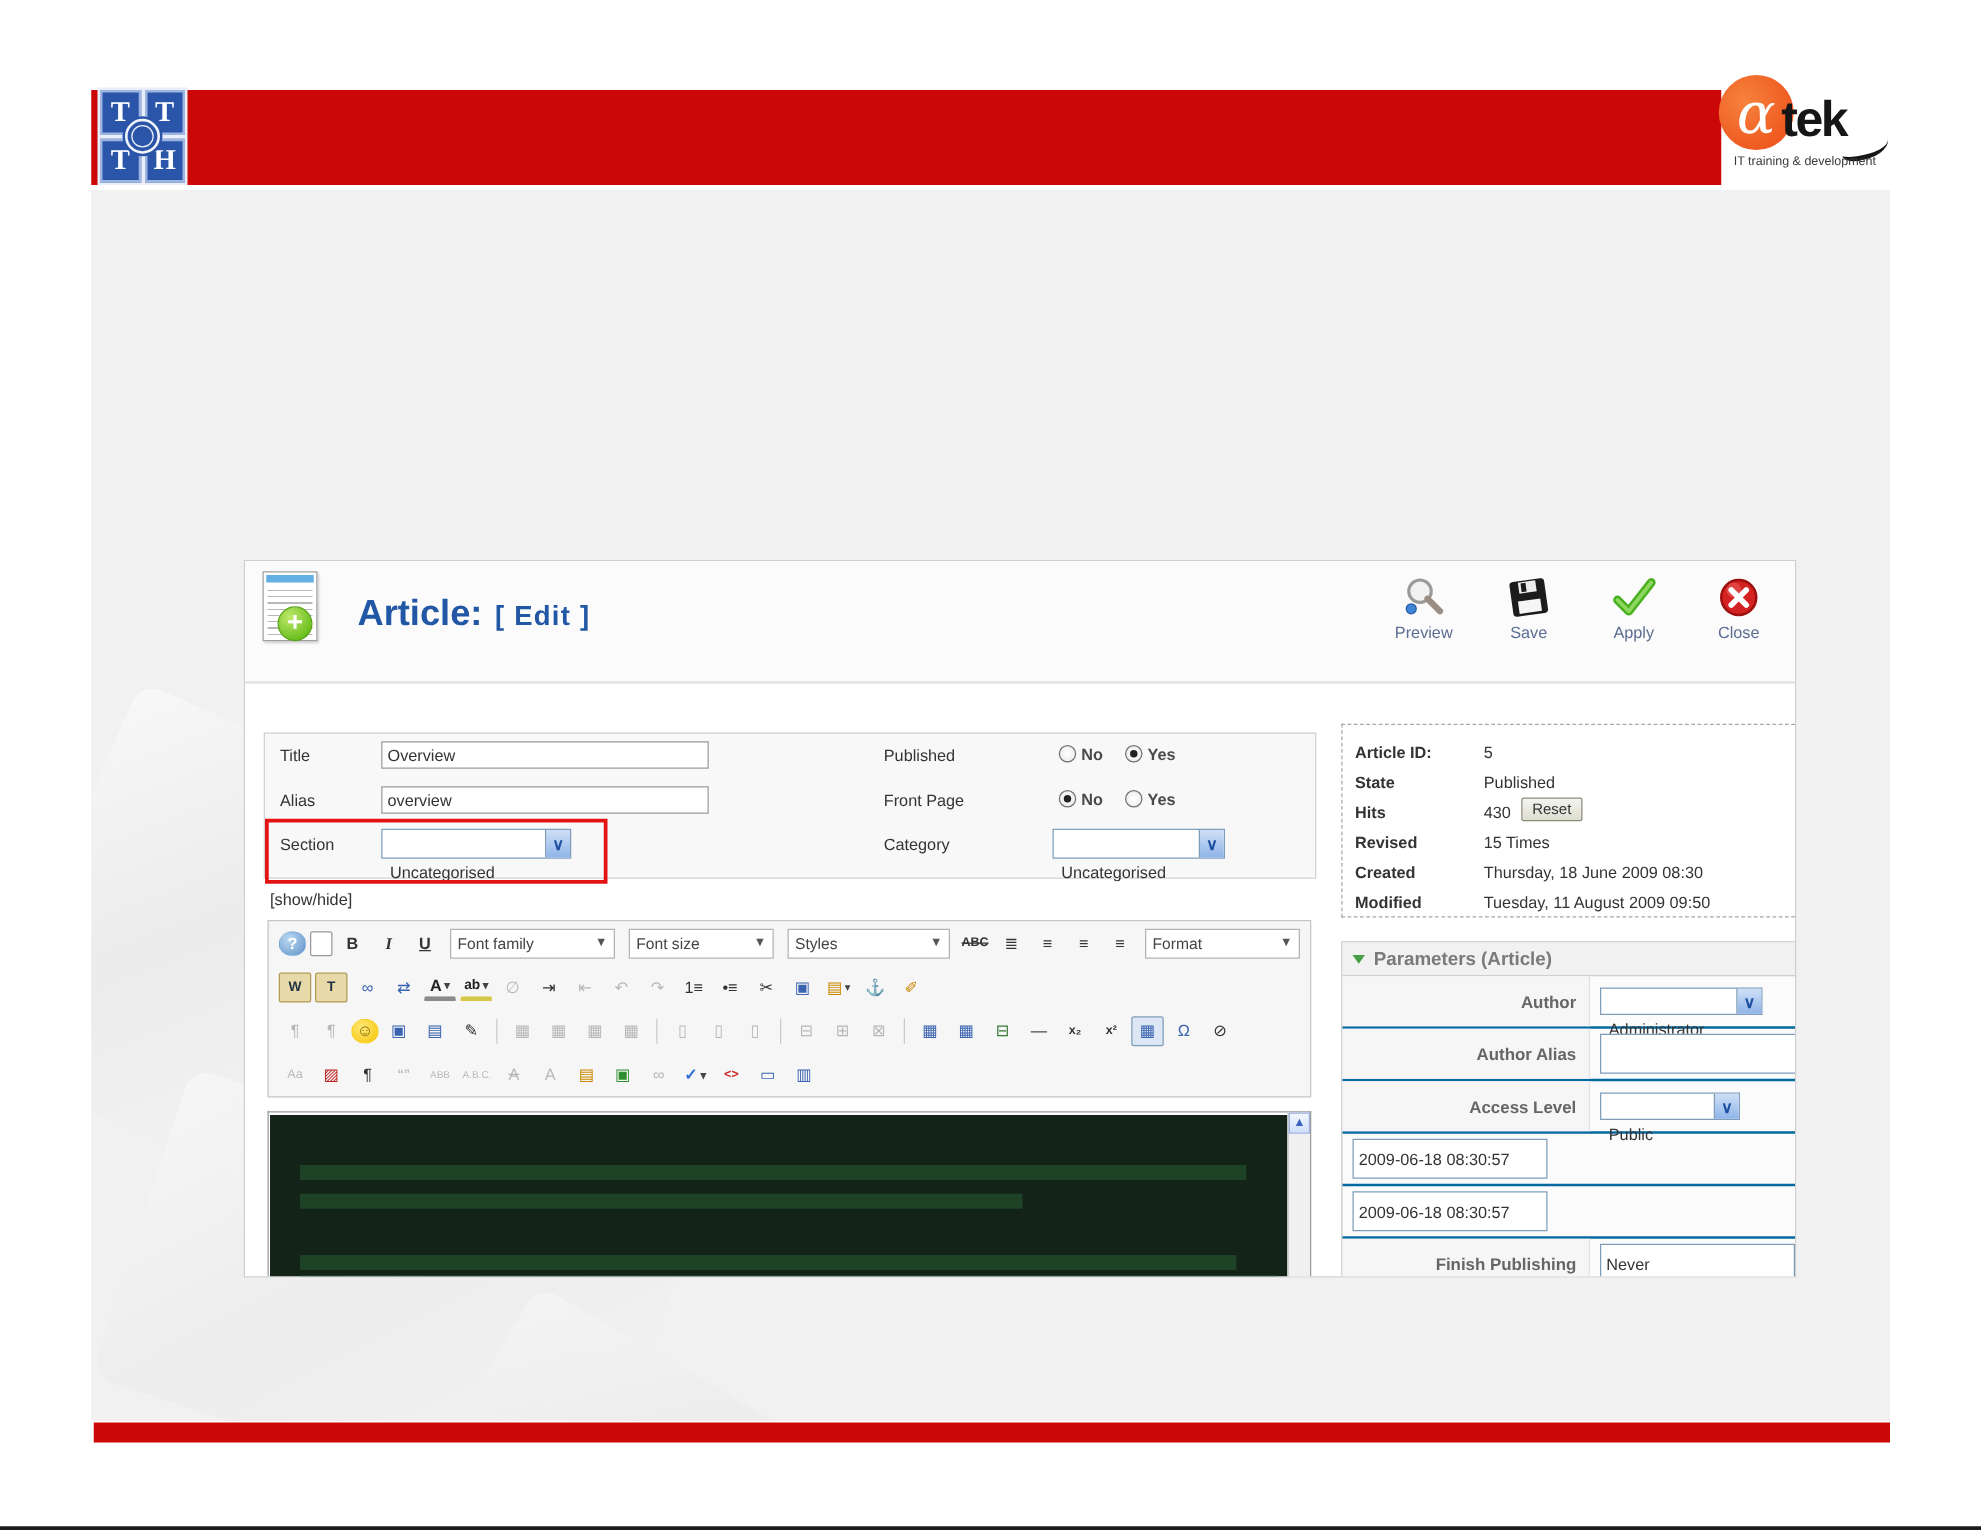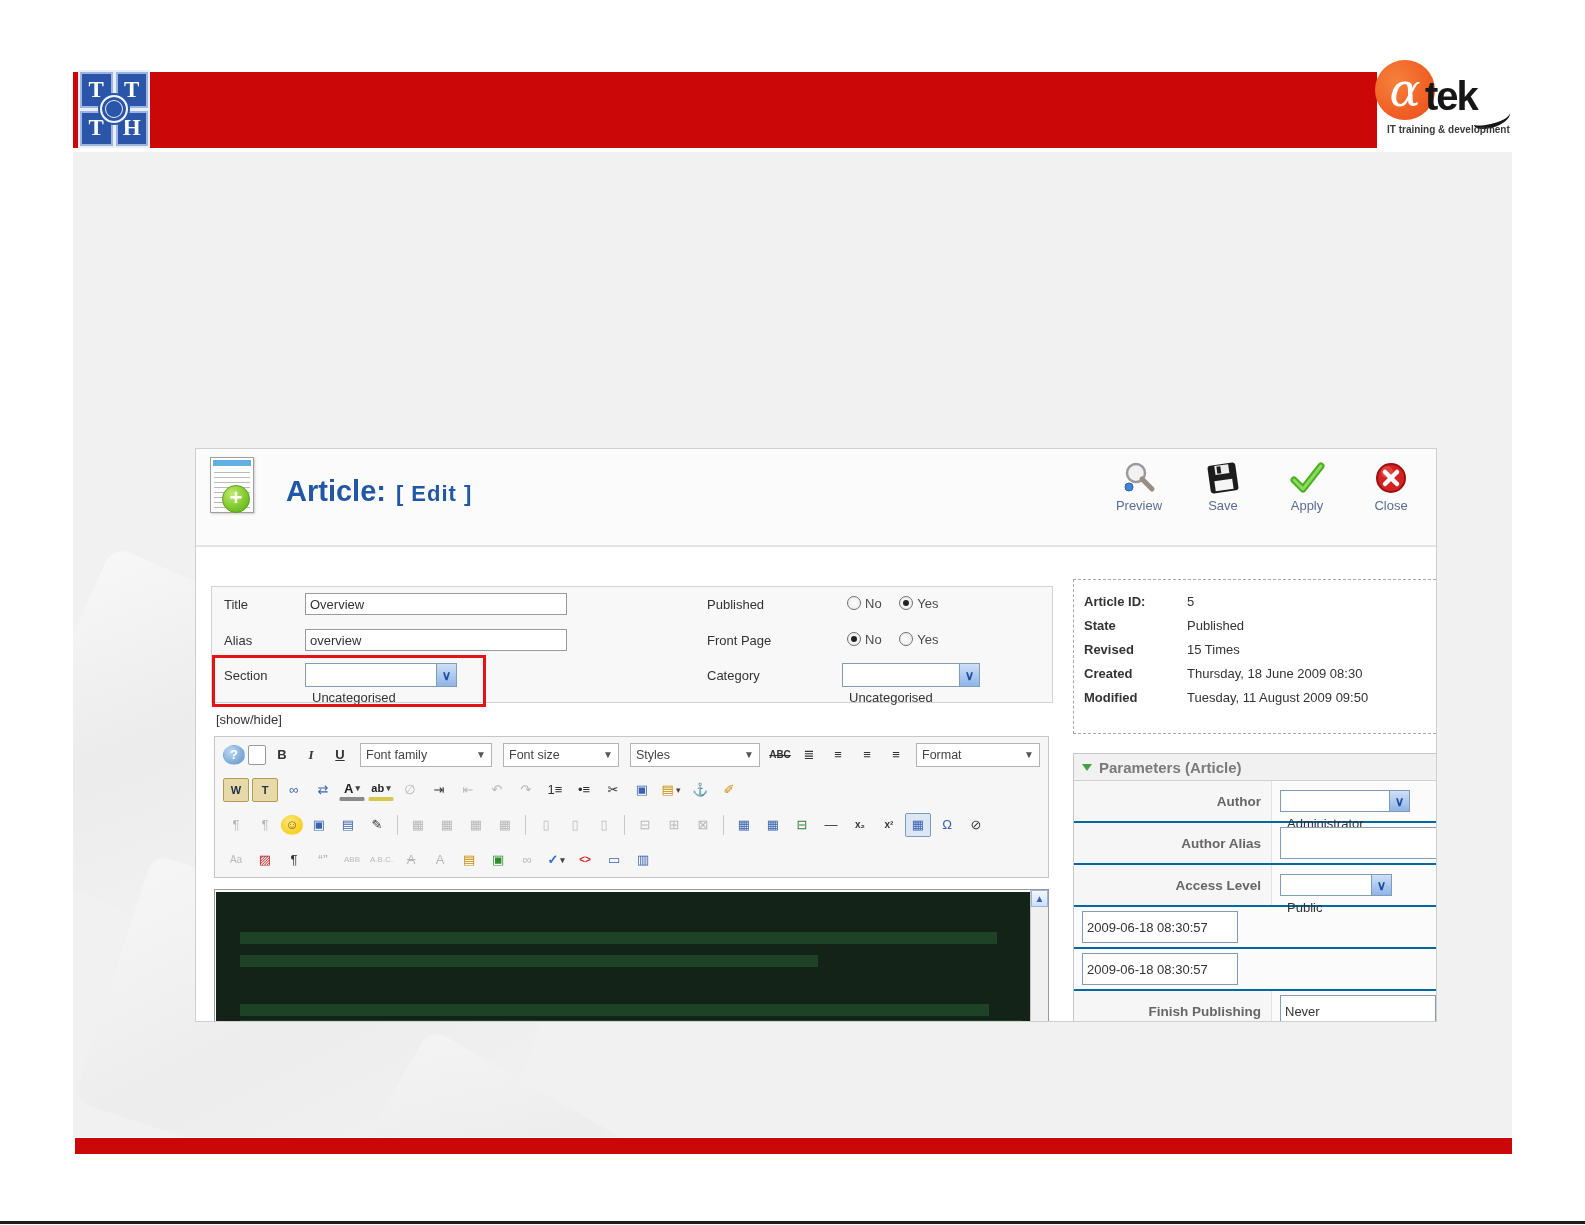"IT training & development" .atek-tagline { font-weight: bold -> normal }
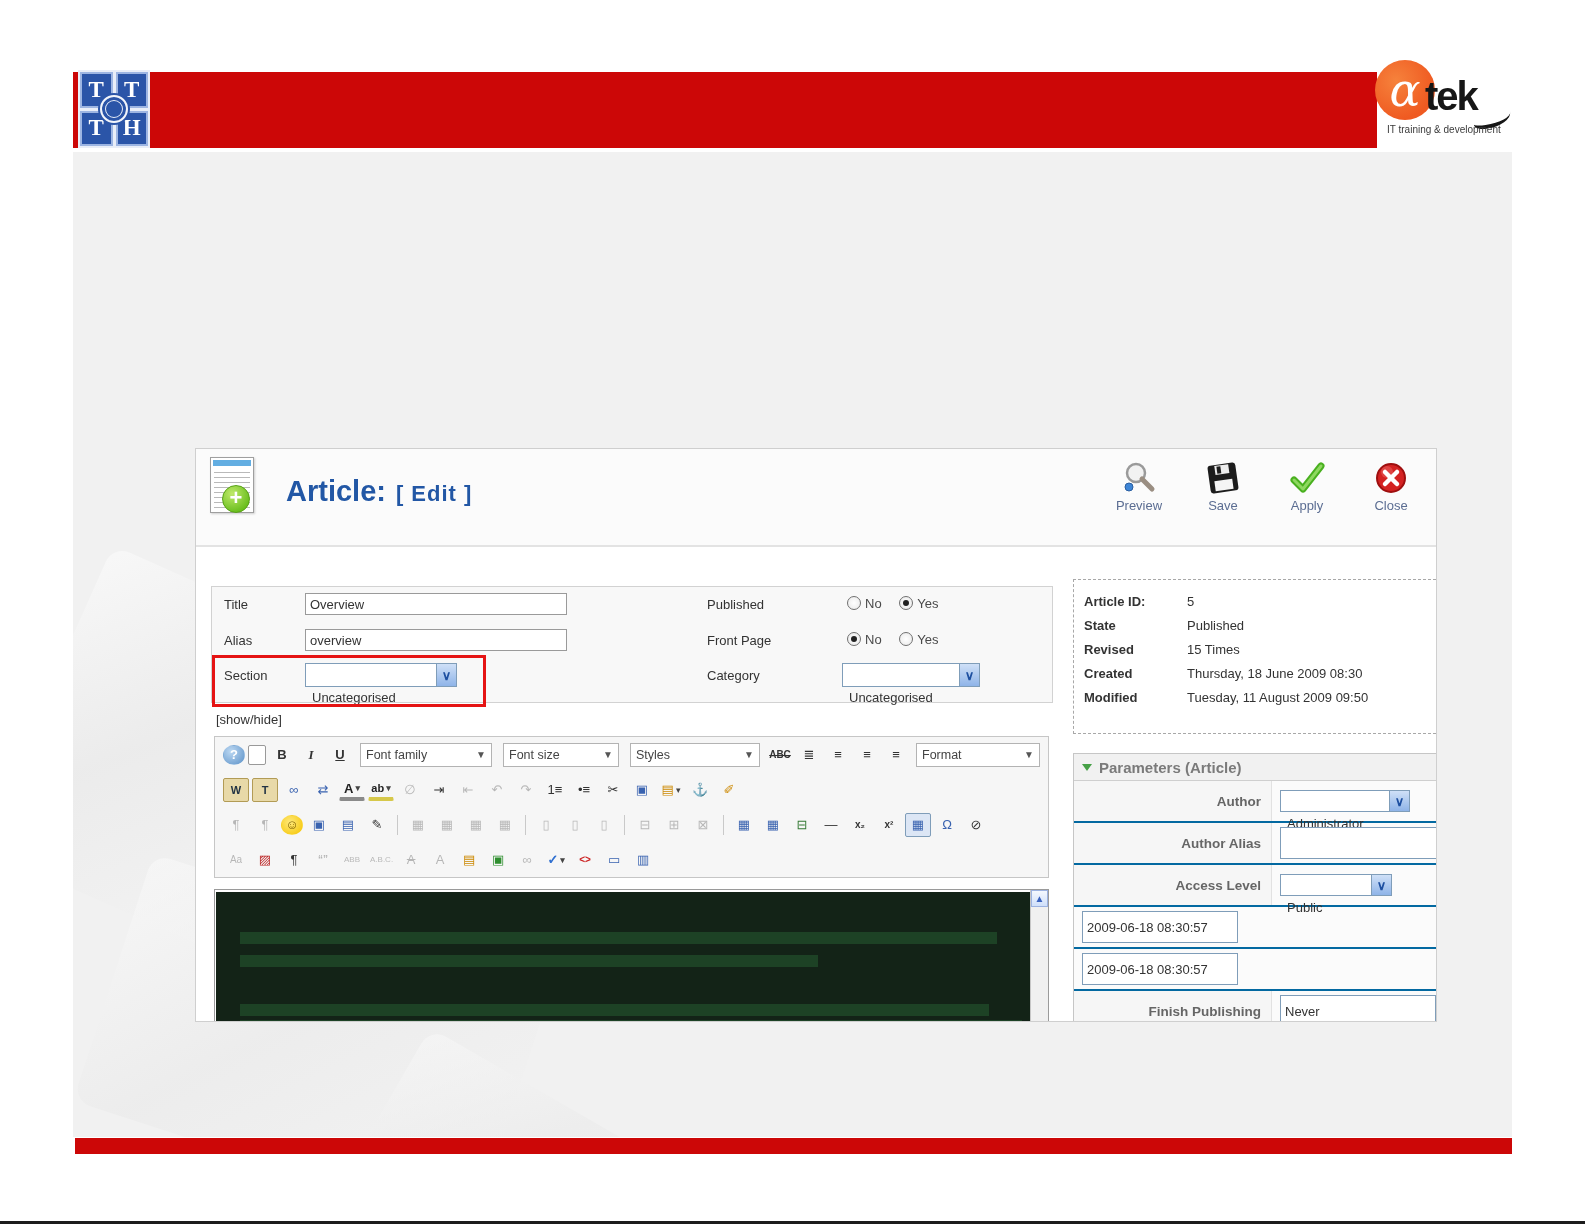"No" .rlab { font-weight: none -> bold }
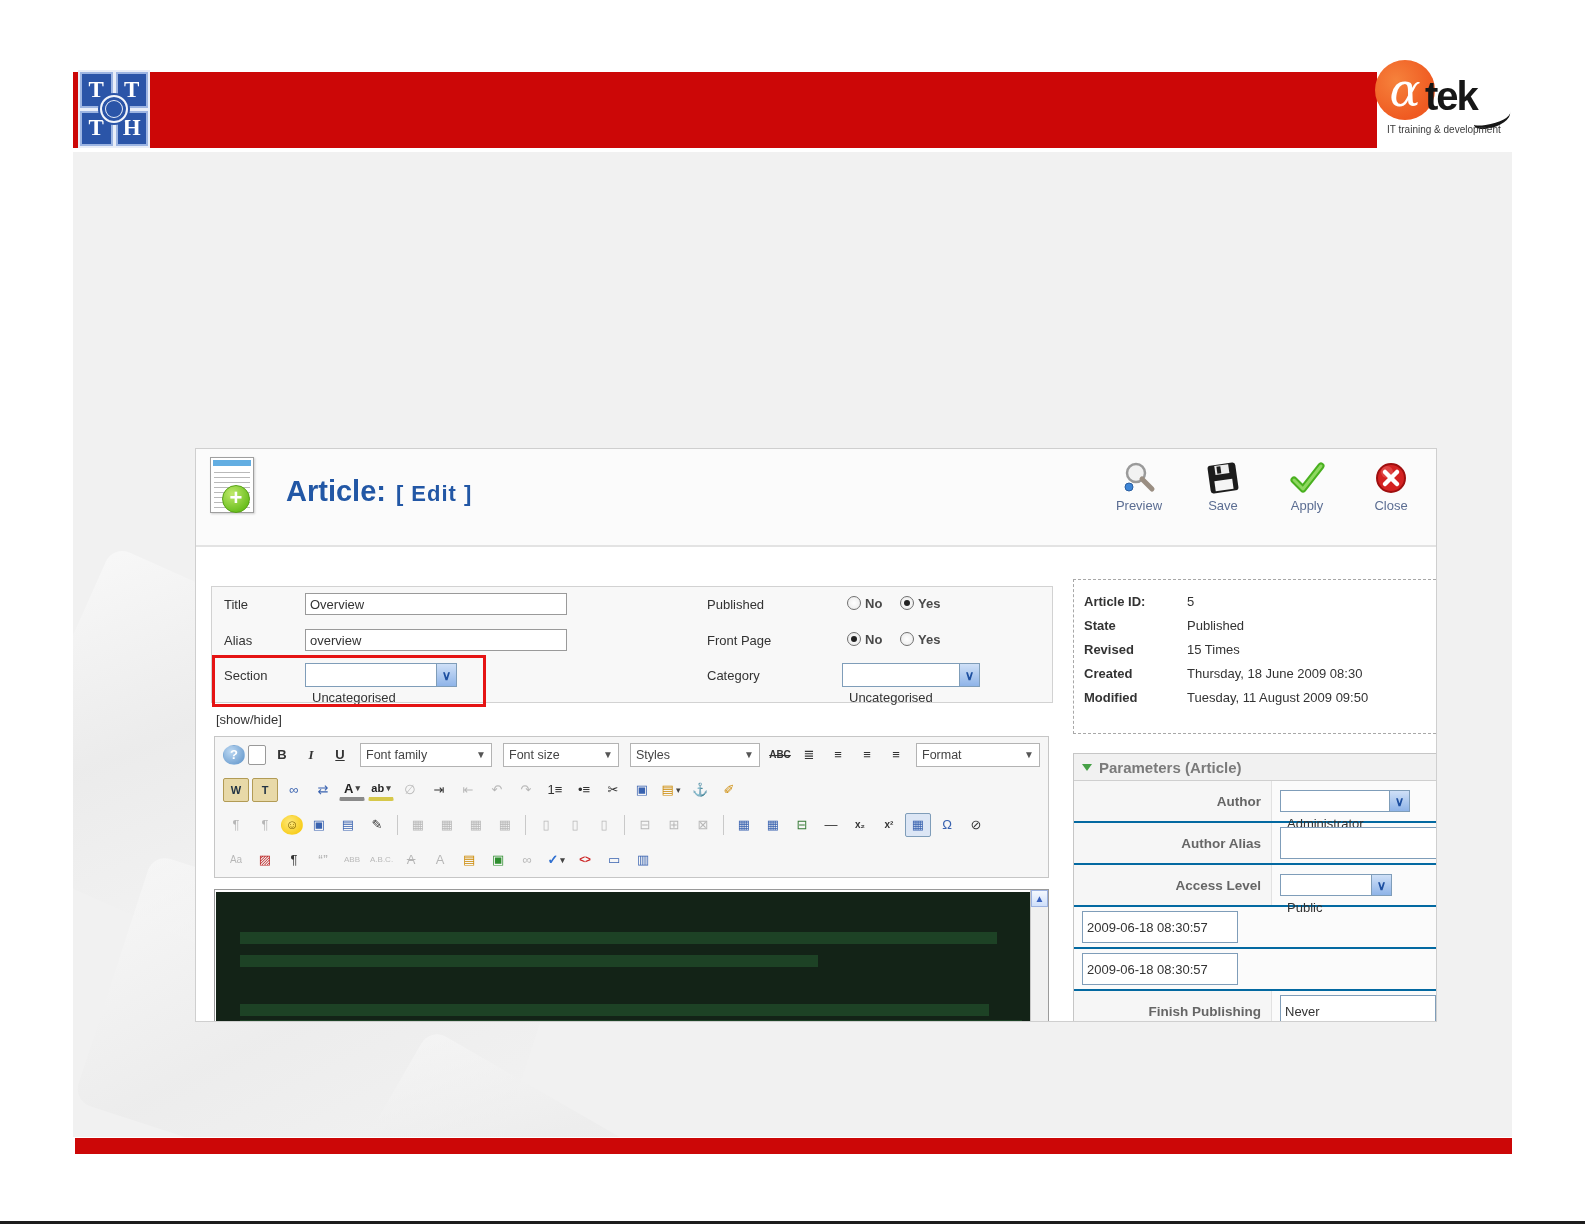"Hits" div.drow { html: none -> <div> <span>Hits</span> <span>430</span> <button>Reset</button> </div> }
